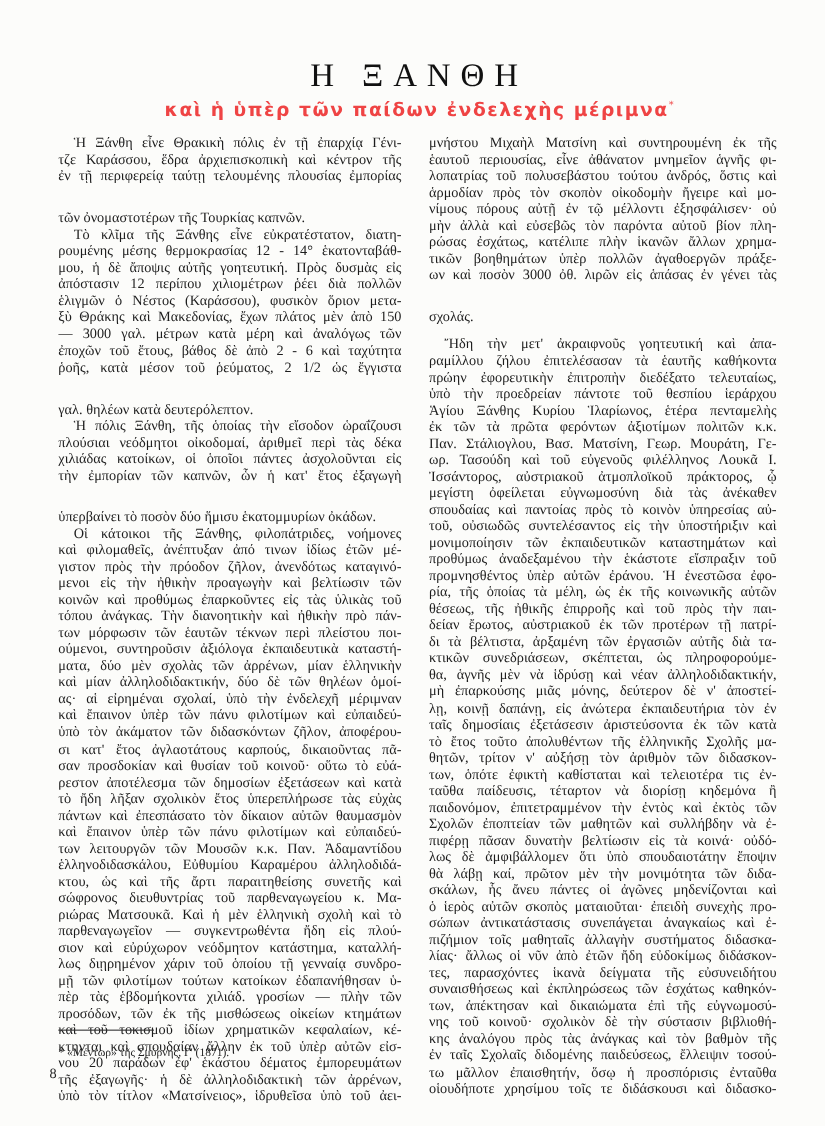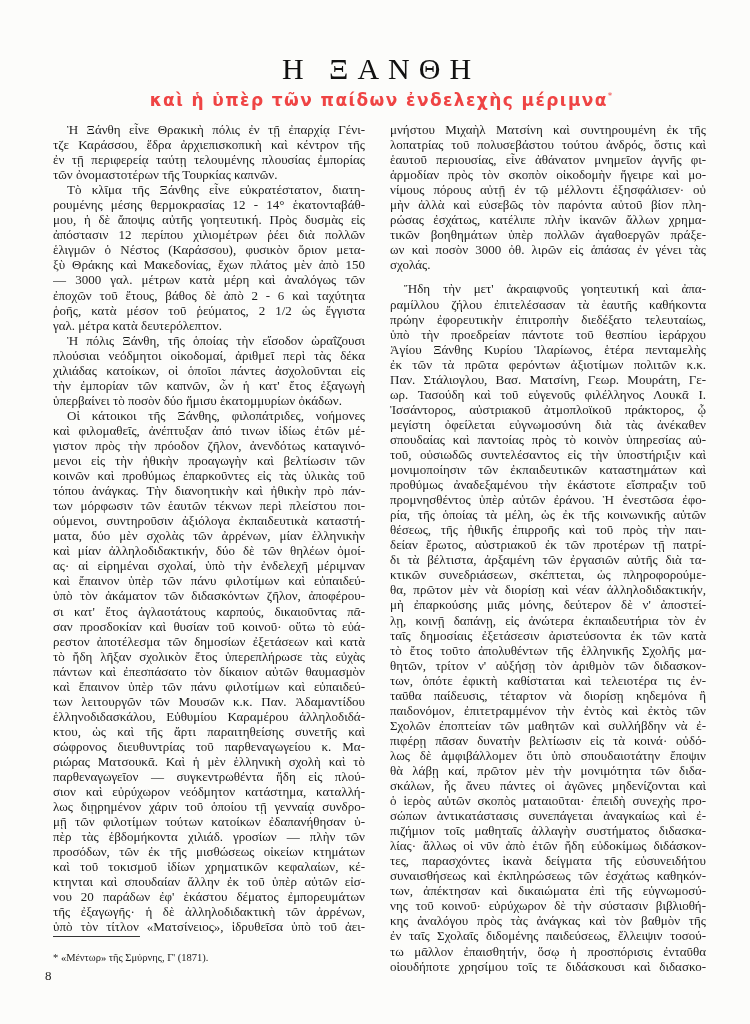"λοπατρίας τοῦ πολυσεβάστου τούτου" span.line { order: before "ἑαυτοῦ περιουσίας, εἶνε ἀθάνατον" -> after "ἑαυτοῦ περιουσίας, εἶνε ἀθάνατον" }
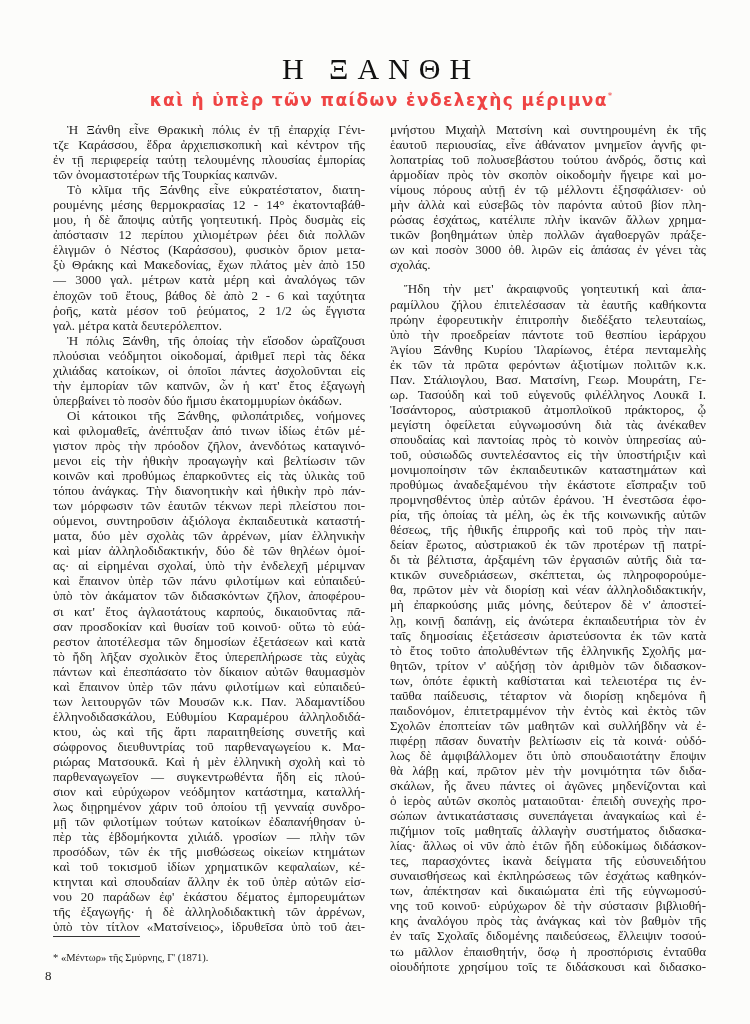"τῶν ὀνομαστοτέρων τῆς Τουρκίας καπνῶν." .line.last { margin-top: none -> 23px }
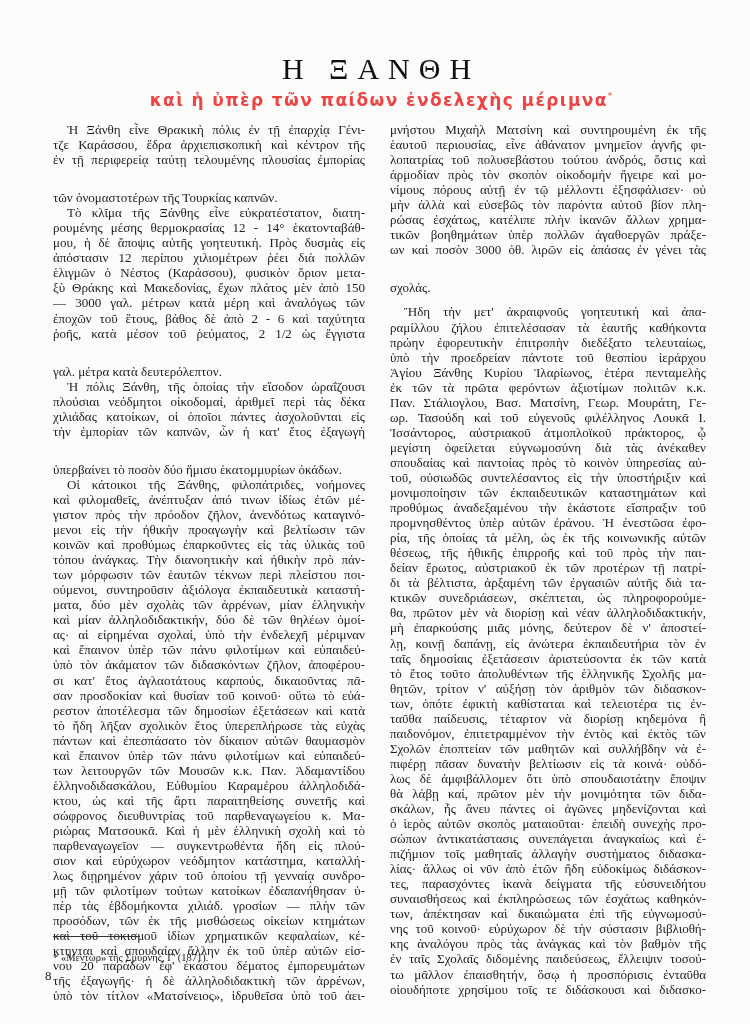"γαλ. μέτρα κατὰ δευτερόλεπτον." span.line { text: μέτρα -> θηλέων }
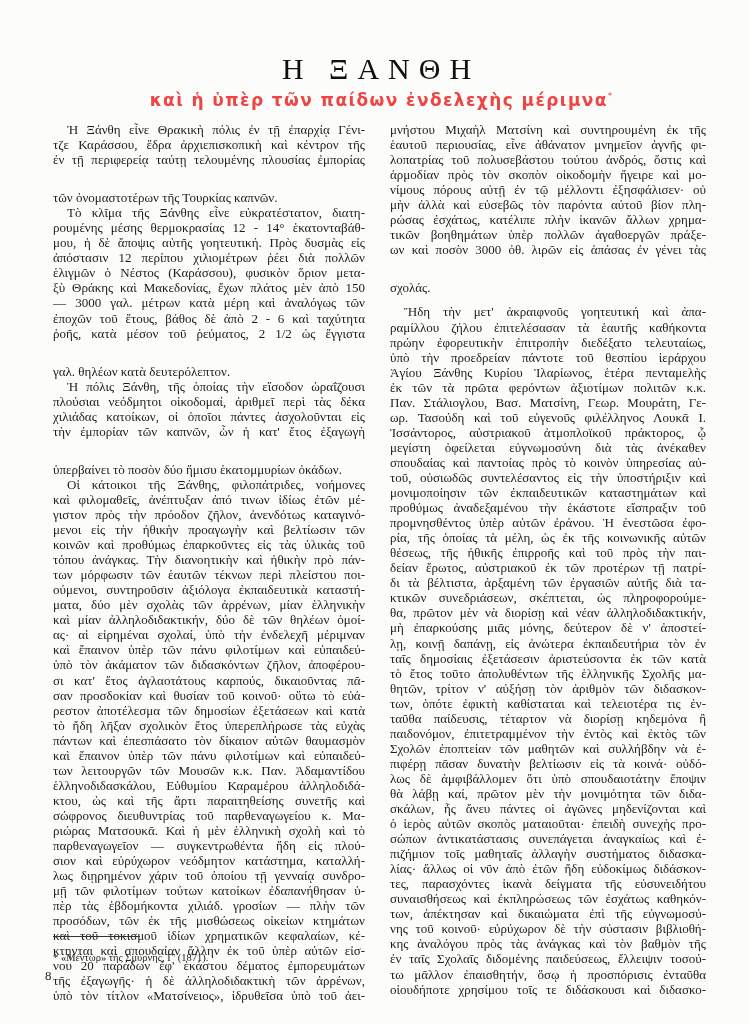"θα, πρῶτον μὲν νὰ διορίσῃ" span.line { text: πρῶτον μὲν νὰ διορίσῃ -> ἁγνῆς μὲν νὰ ἱδρύσῃ }
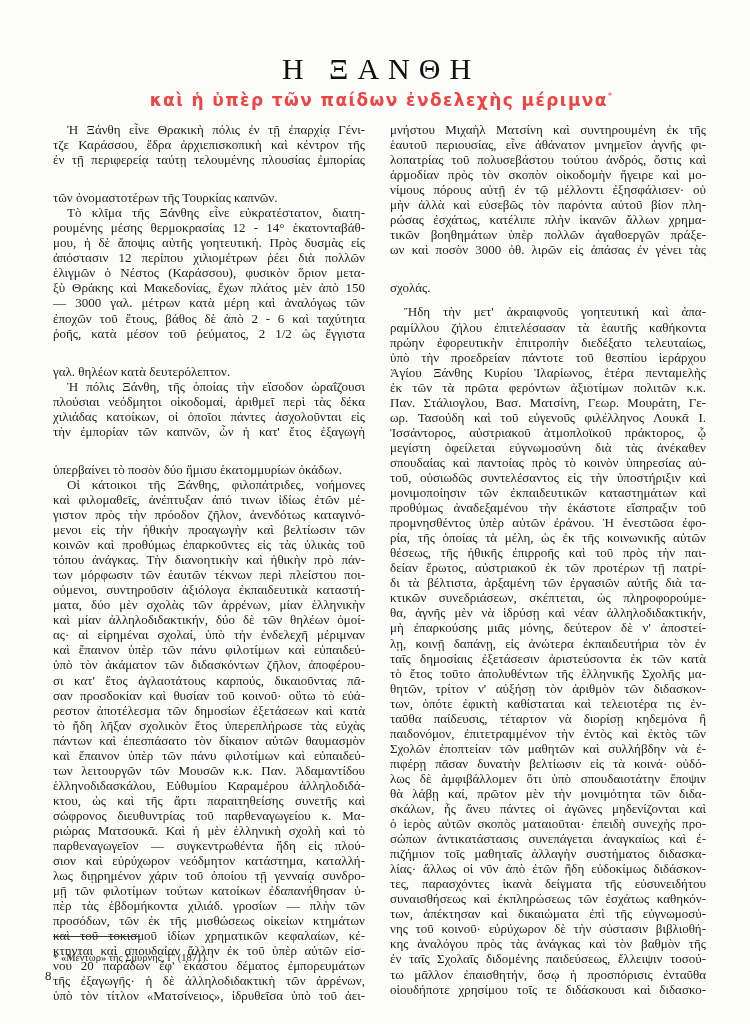"νης τοῦ κοινοῦ· εὐρύχωρον δὲ" span.line { text: εὐρύχωρον -> σχολικὸν }
